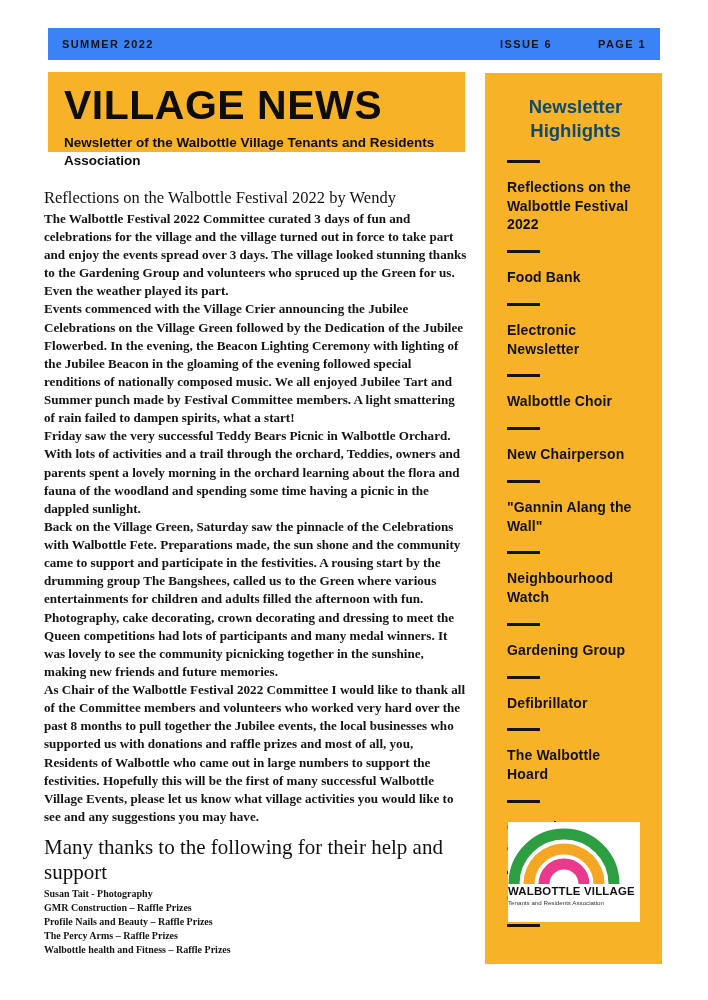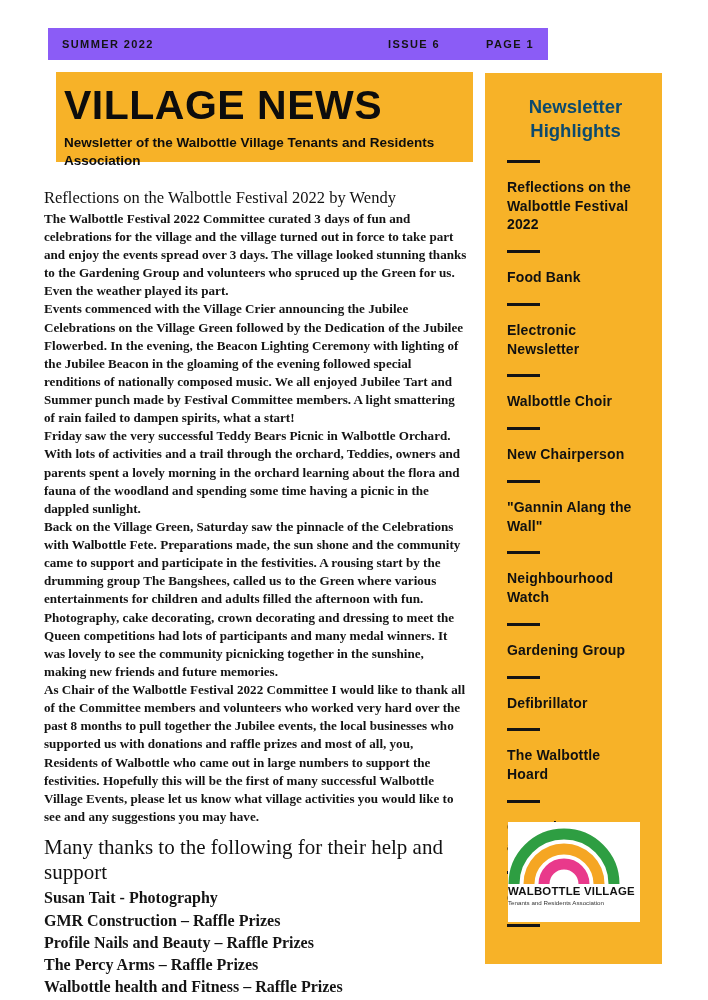"SUMMER 2022" .meta-band { background: #8b5cf6 -> #3b82f6; width: 500px -> 612px }
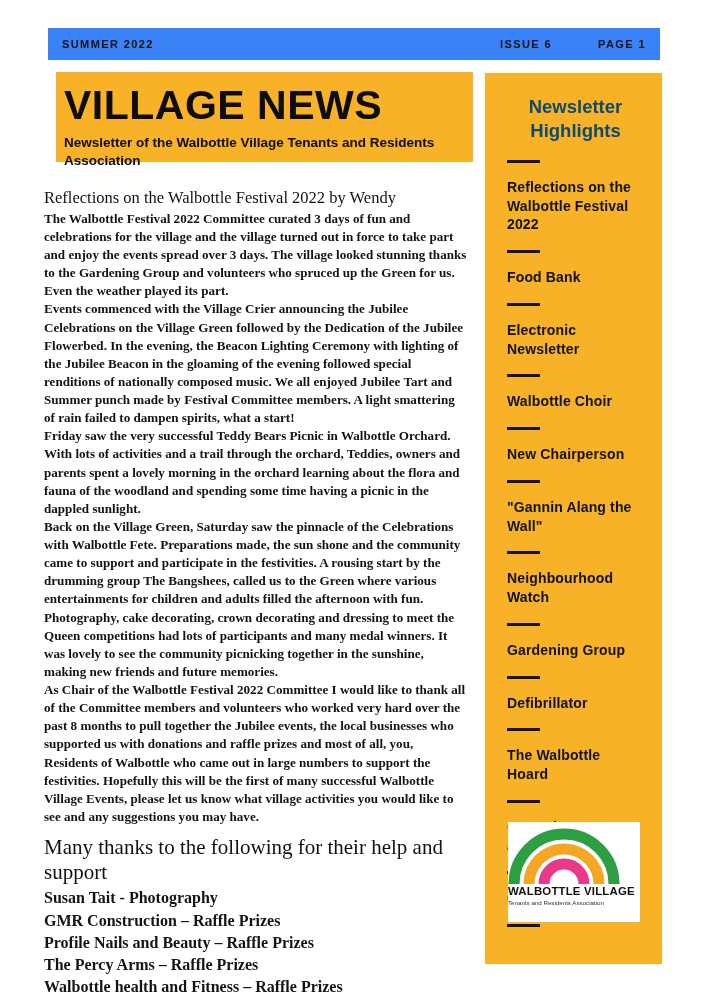"VILLAGE NEWS" .masthead { height: 90px -> 80px; left: 56px -> 48px; padding: 12px 16px 10px 8px -> 12px 16px 10px 16px }
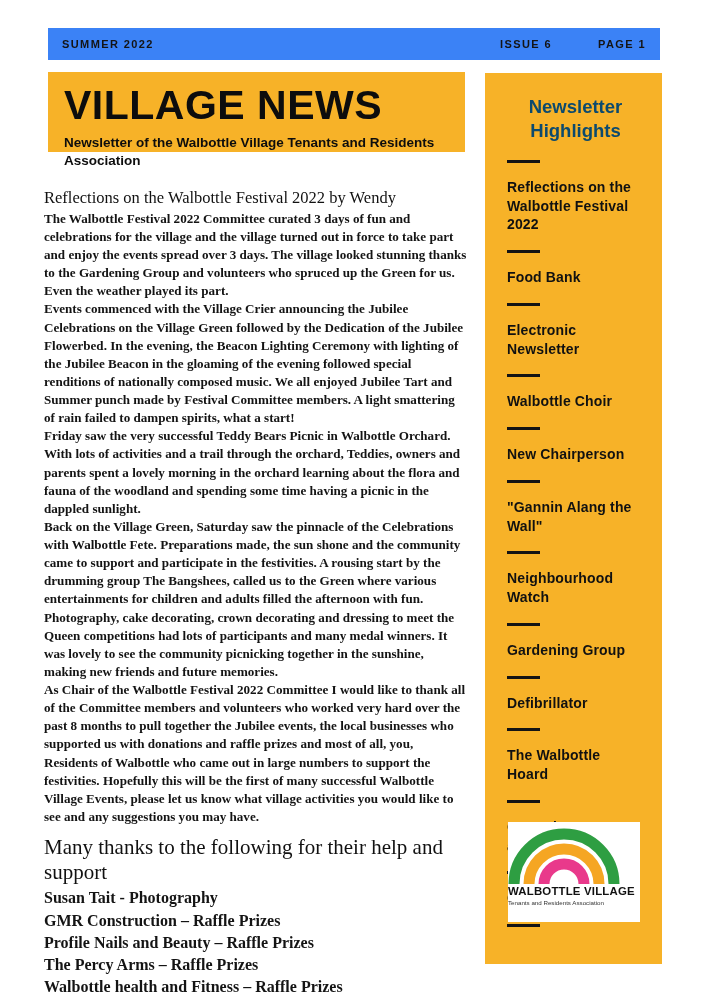"Susan Tait - Photography" .thanks-list li { font-size: 16px -> 10px }
